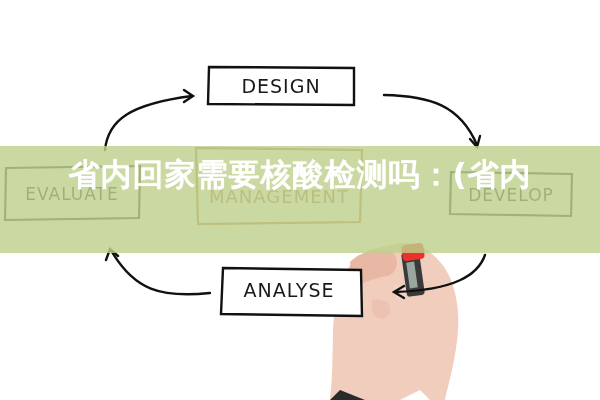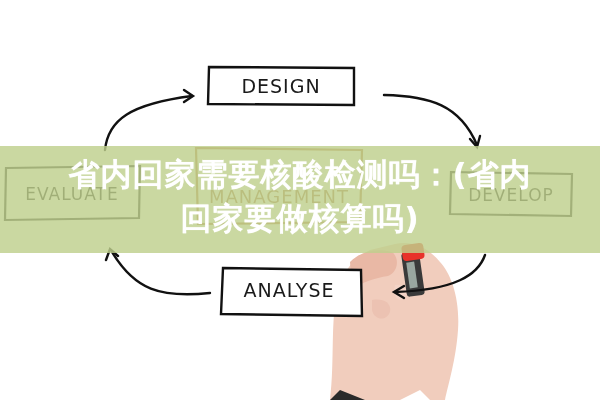"回家要做核算吗)" span.line { html: <span>回家要做核算吗)</span> -> none }
